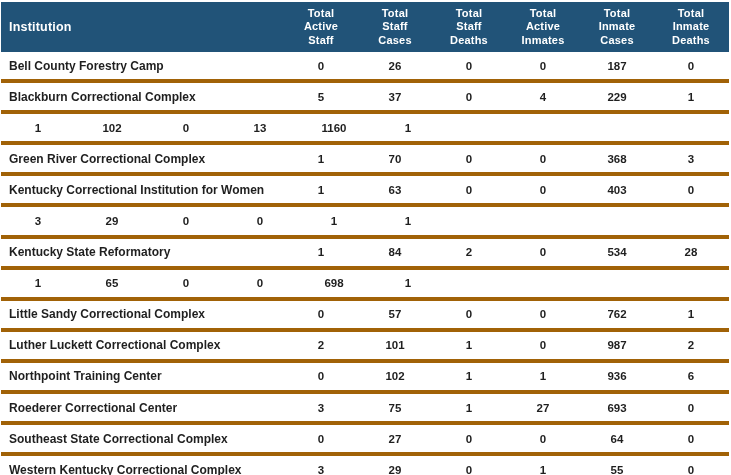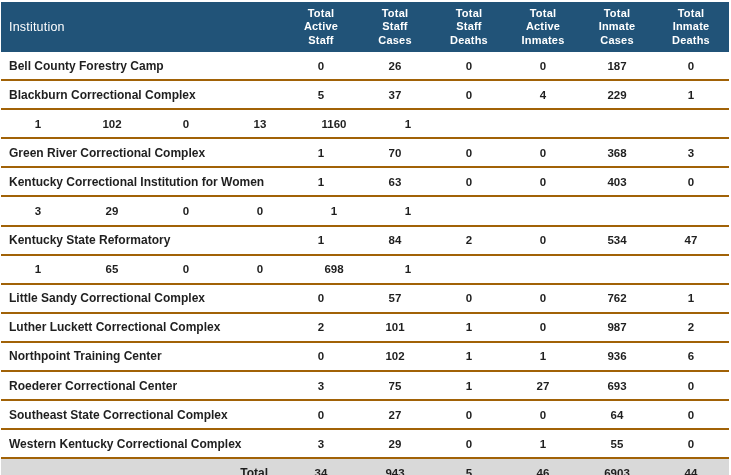"Institution" .th-inst { font-weight: 400 -> 700 }
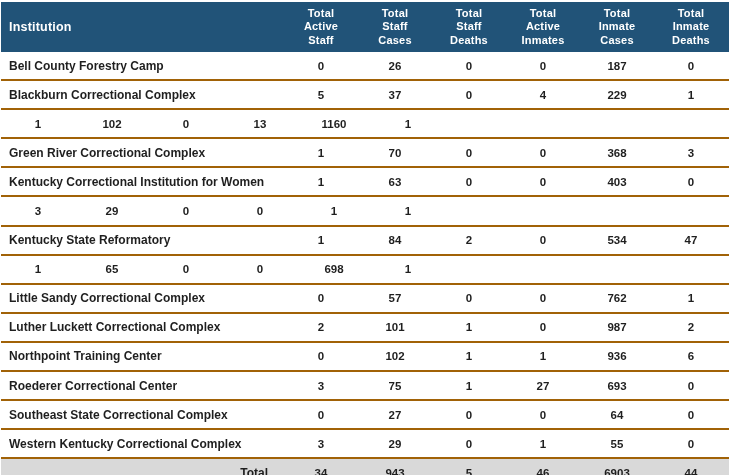"Bell County Forestry Camp" .tr { border-bottom: 2px solid #a16207 -> 4px solid #a16207 }
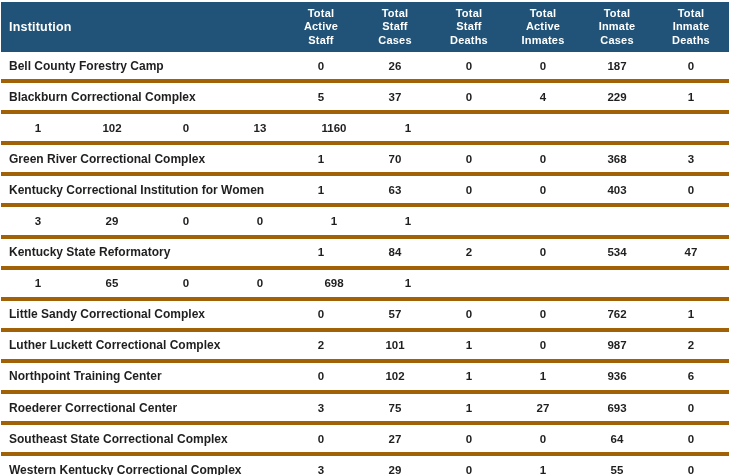"47" div.td-num { text: 47 -> 28 }
